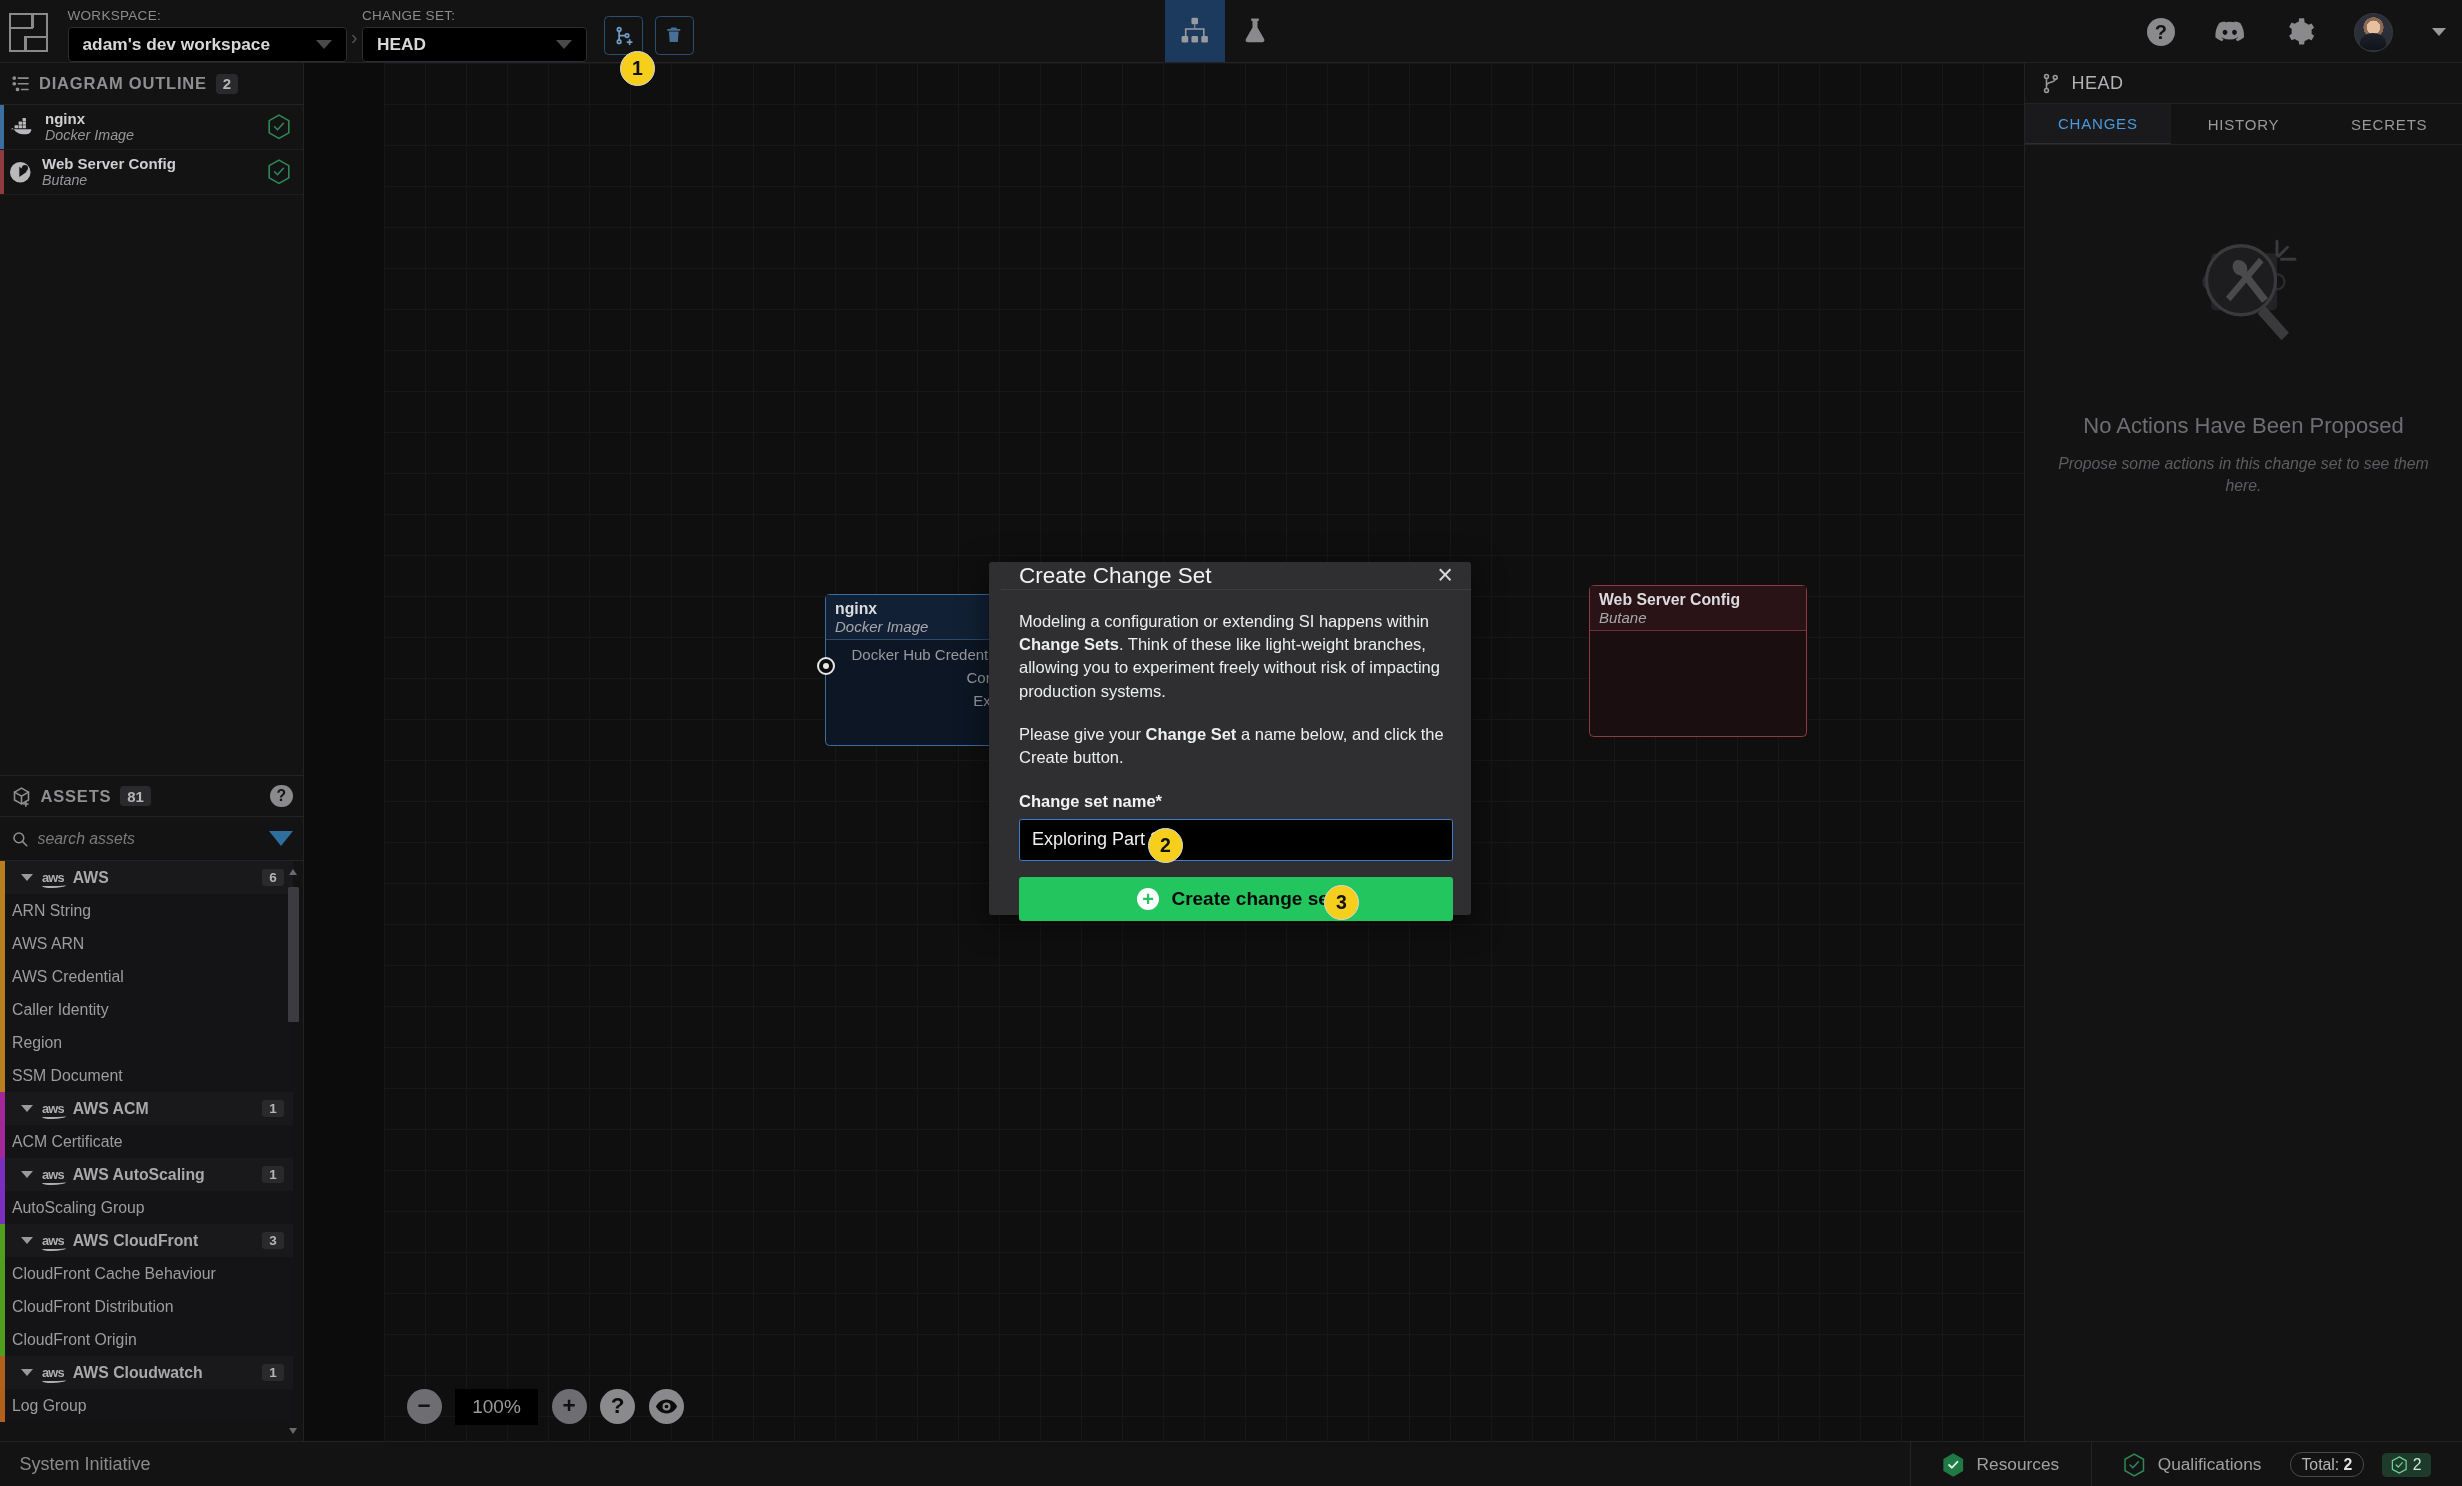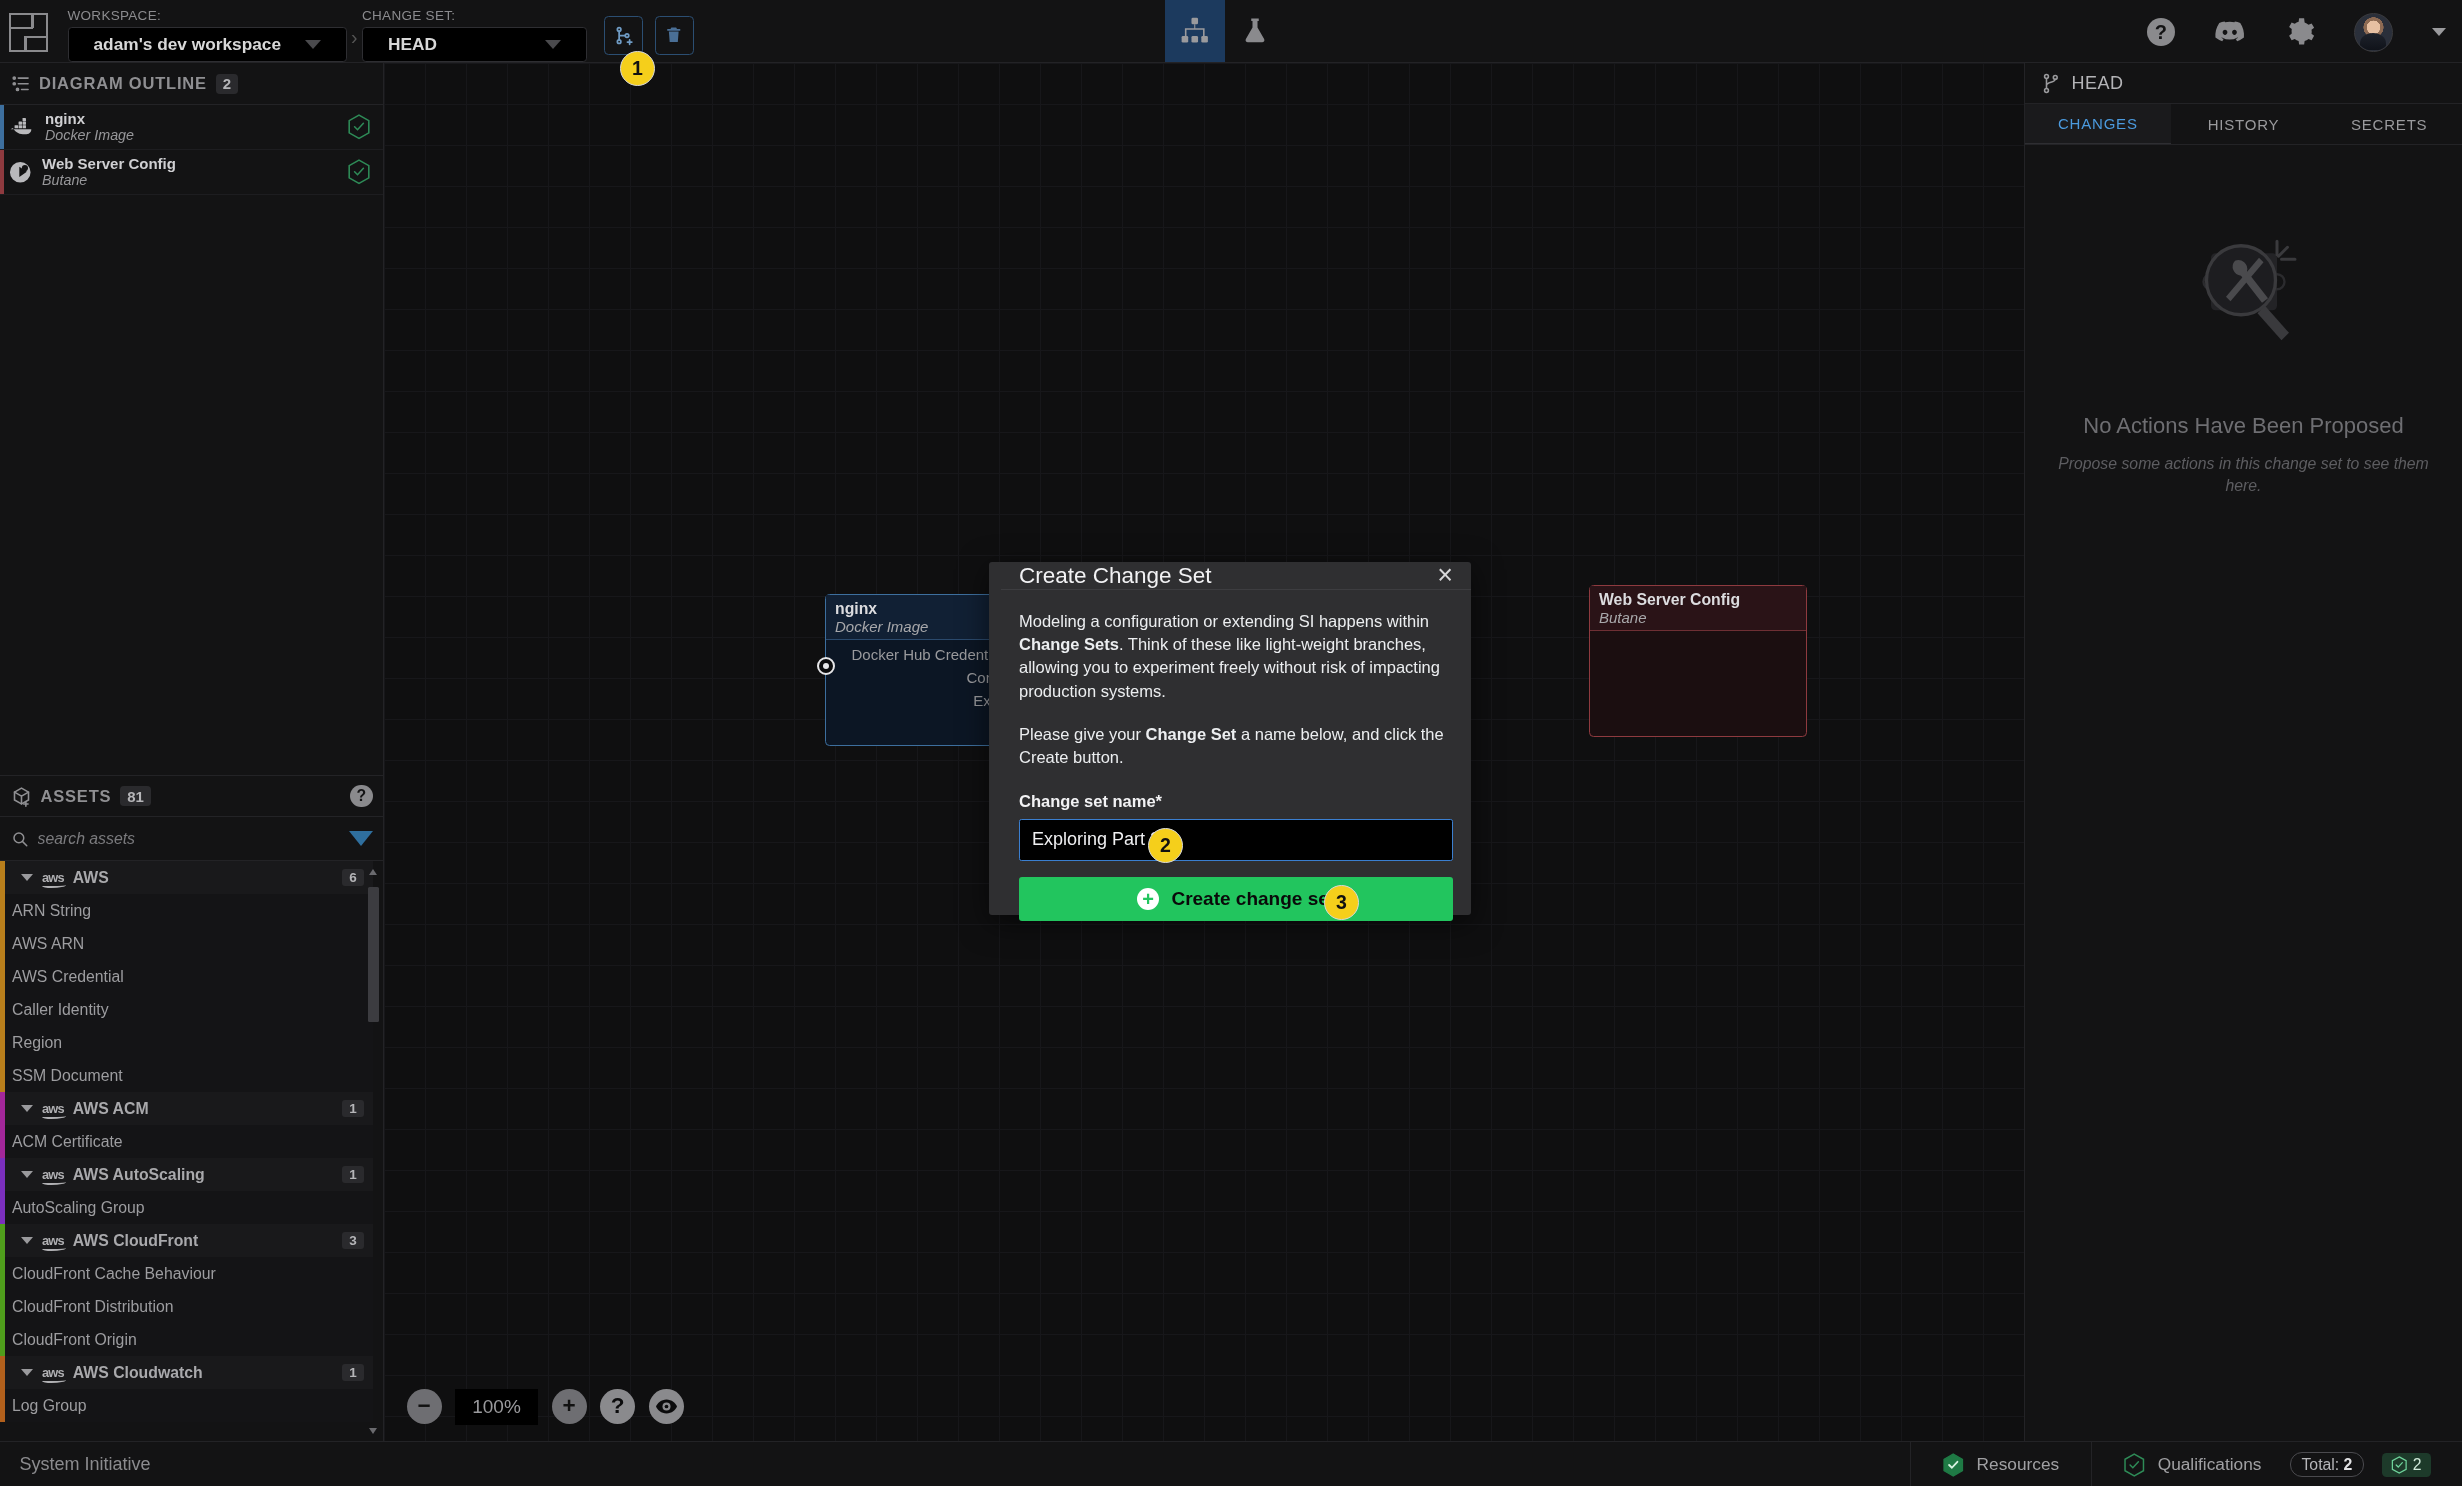"adam's dev workspace" .select-box { padding: 0 25px -> 0 14px }
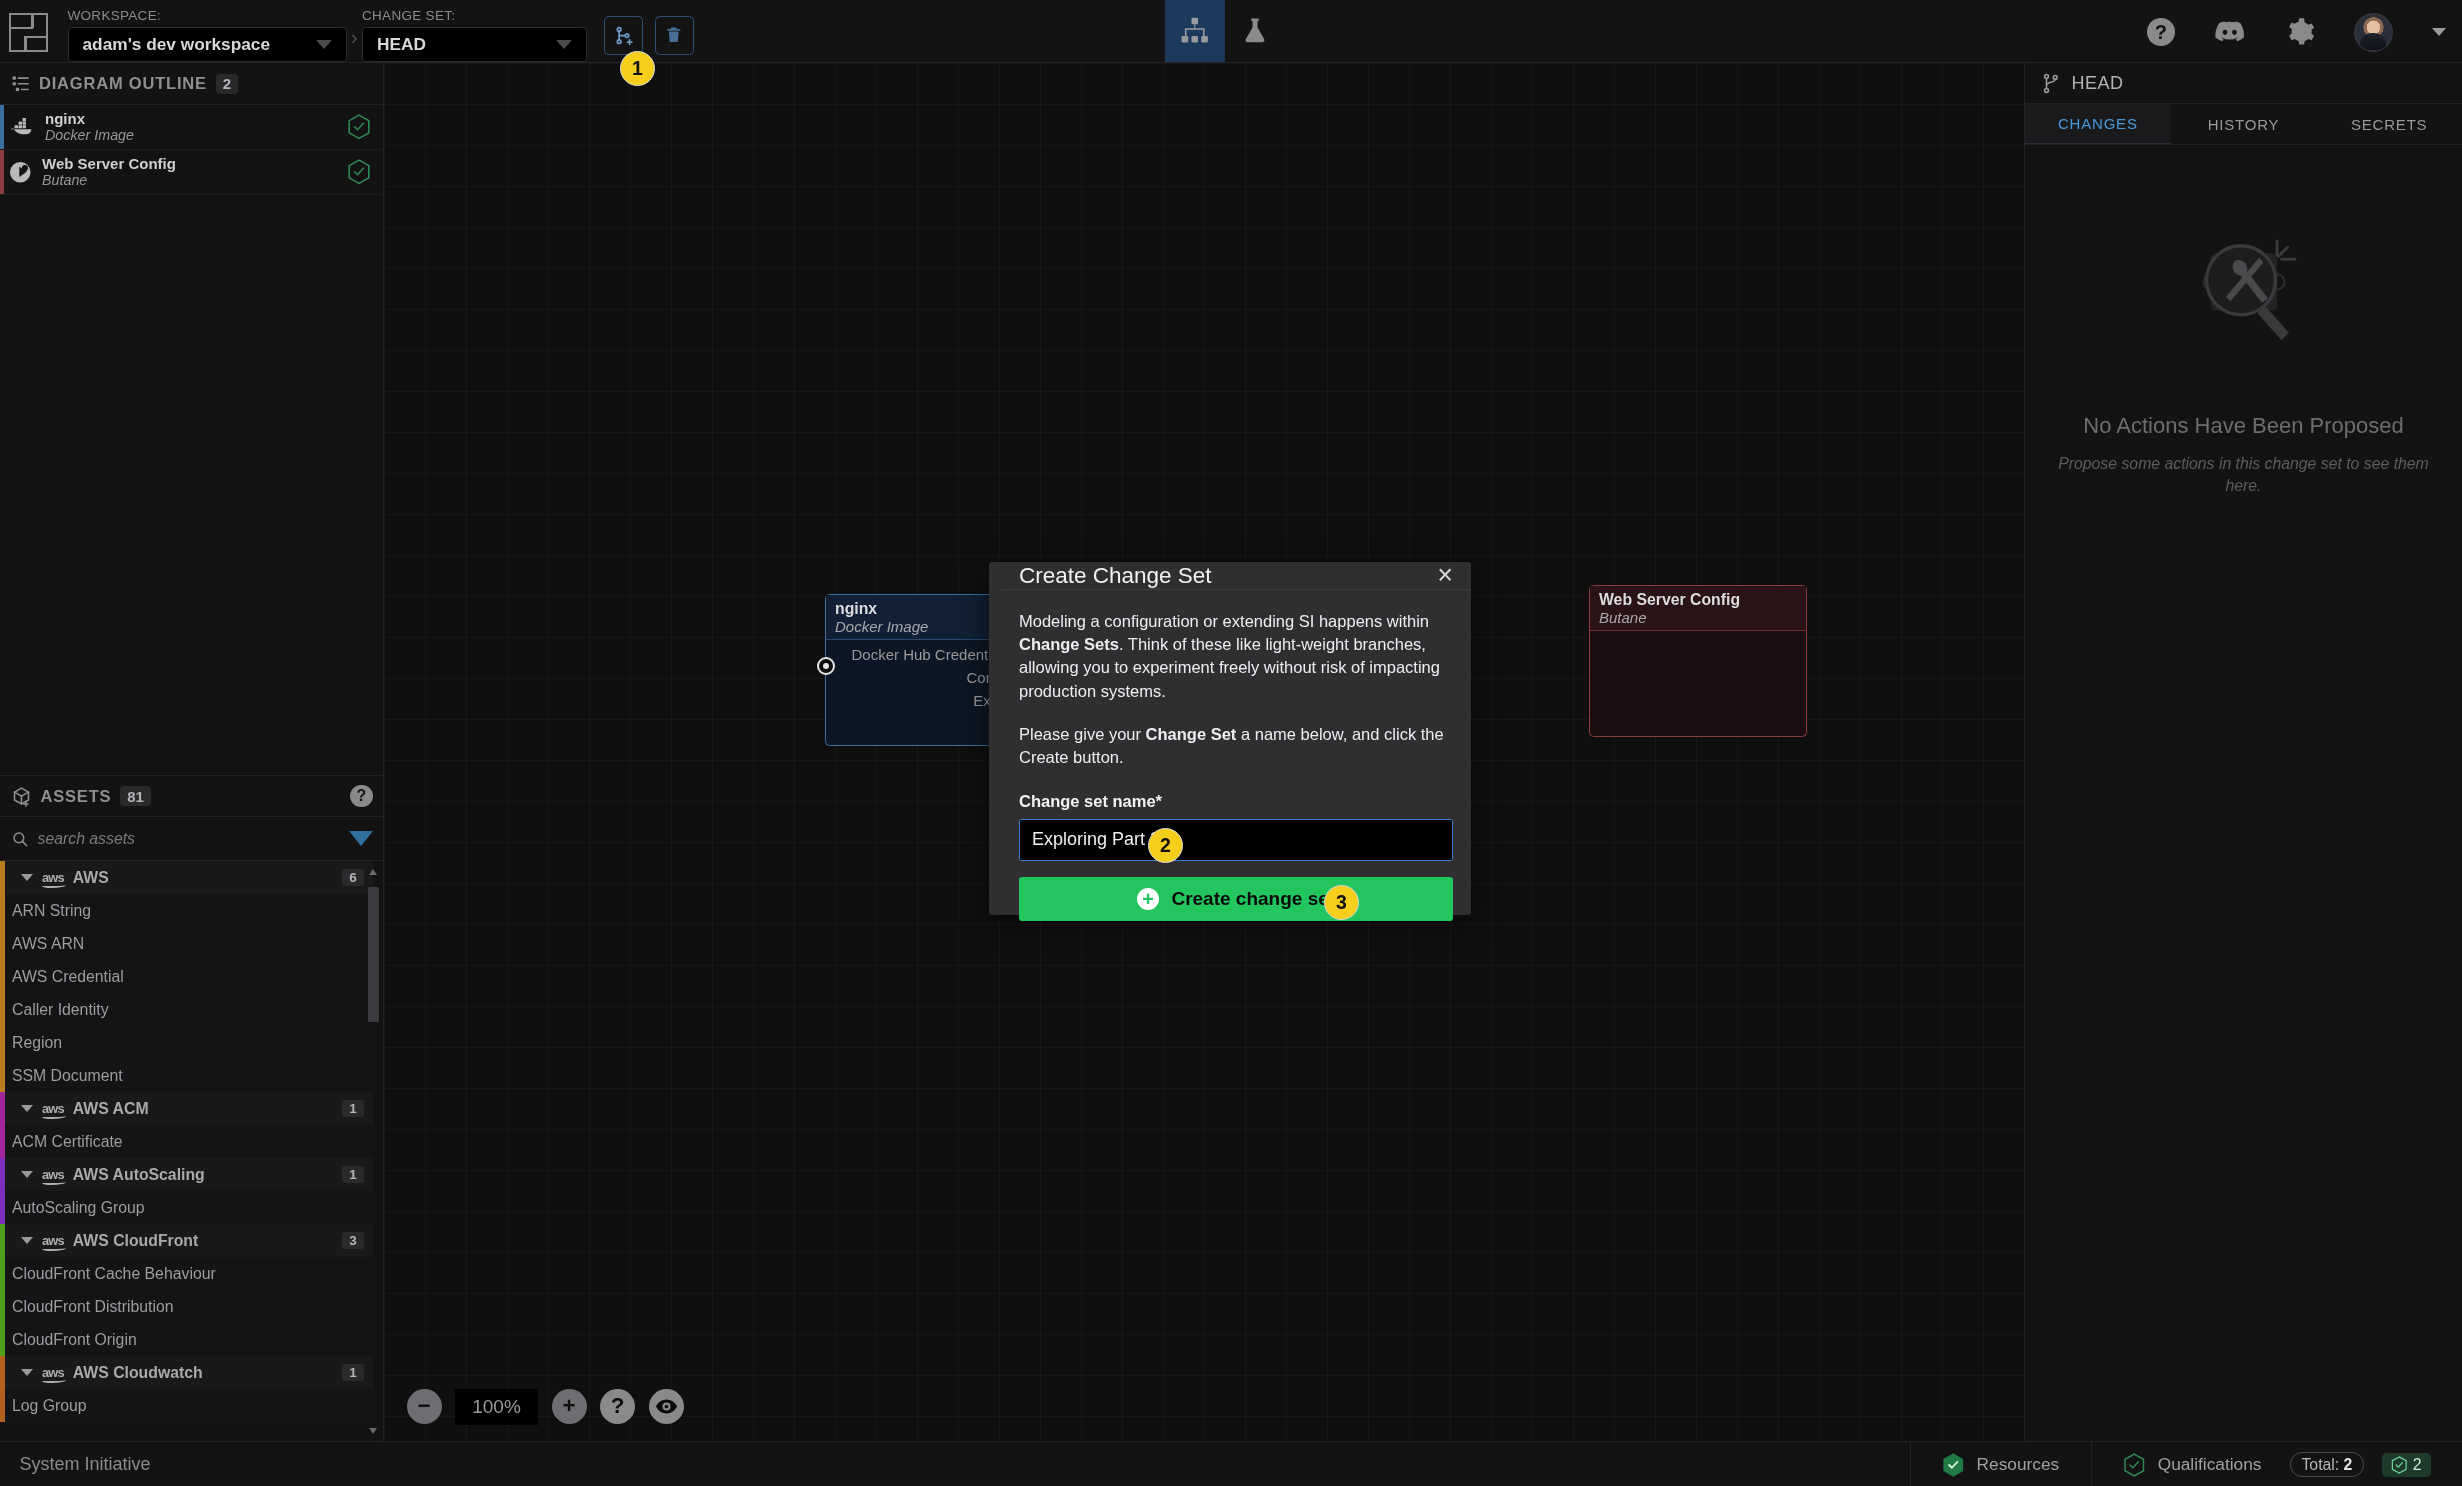"DIAGRAM OUTLINE" #left { width: 384px -> 304px }
